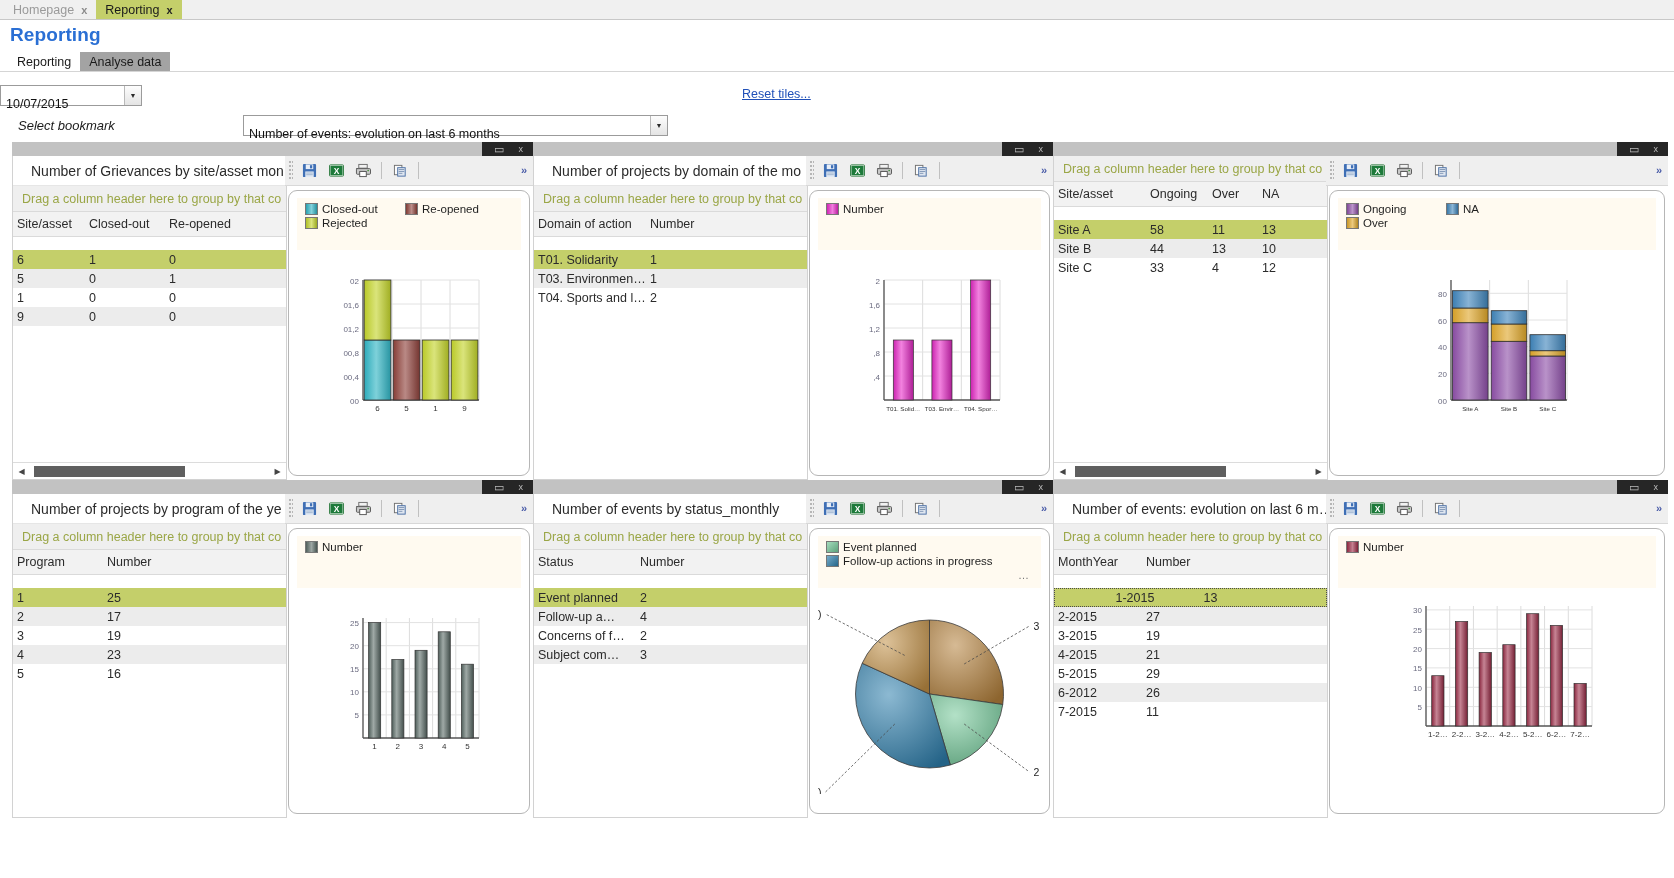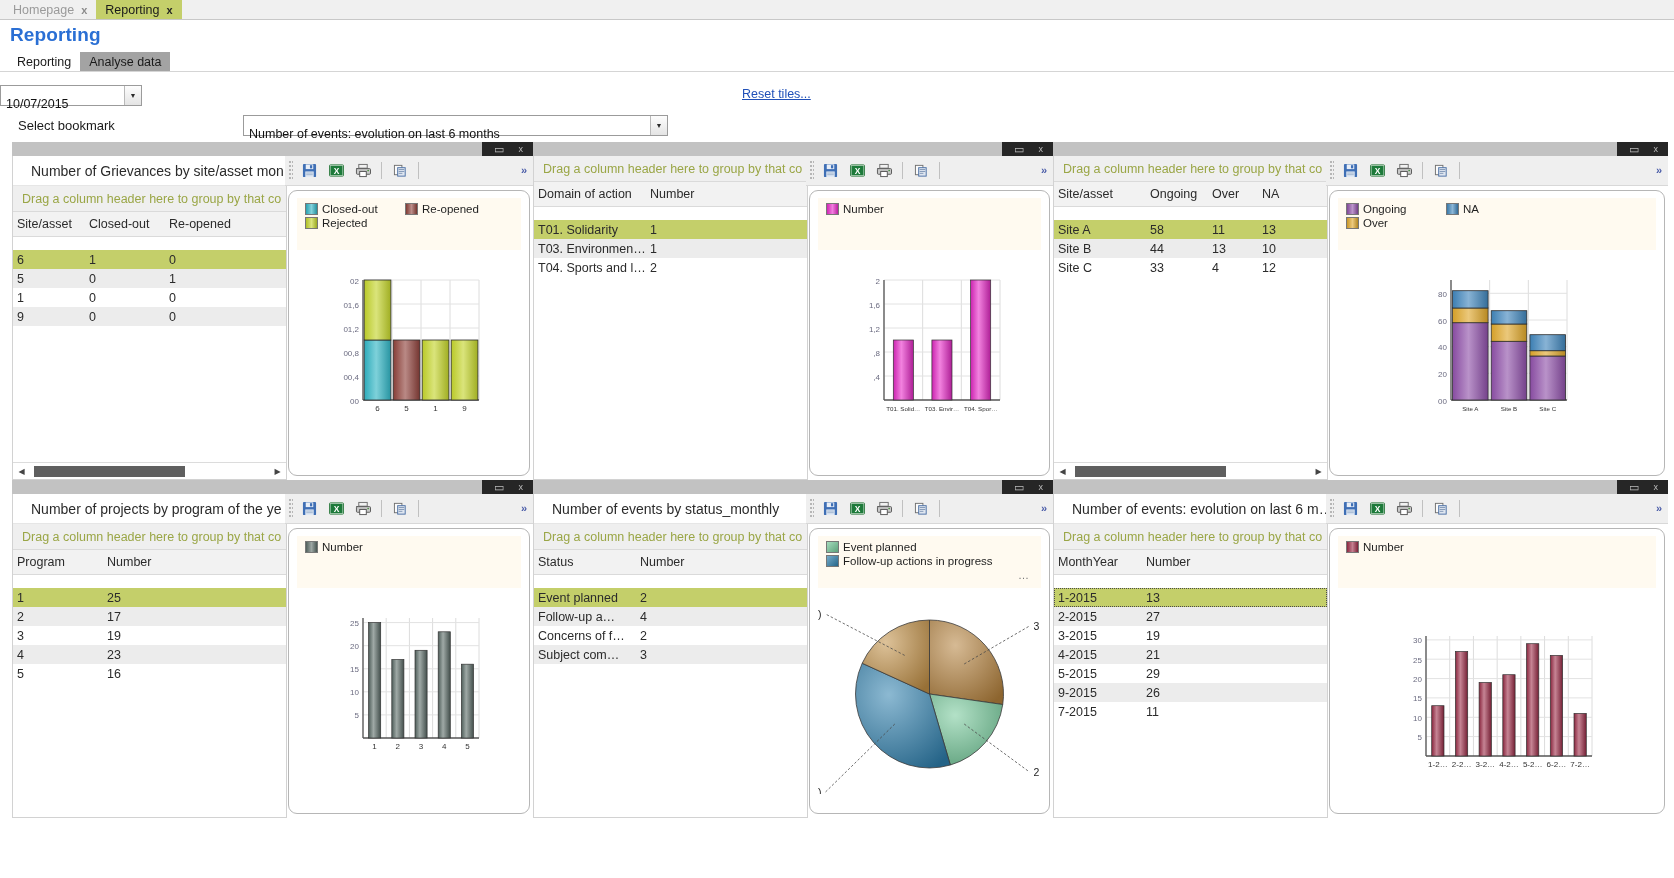"Select bookmark" .form-label.narrow { font-style: none -> italic }
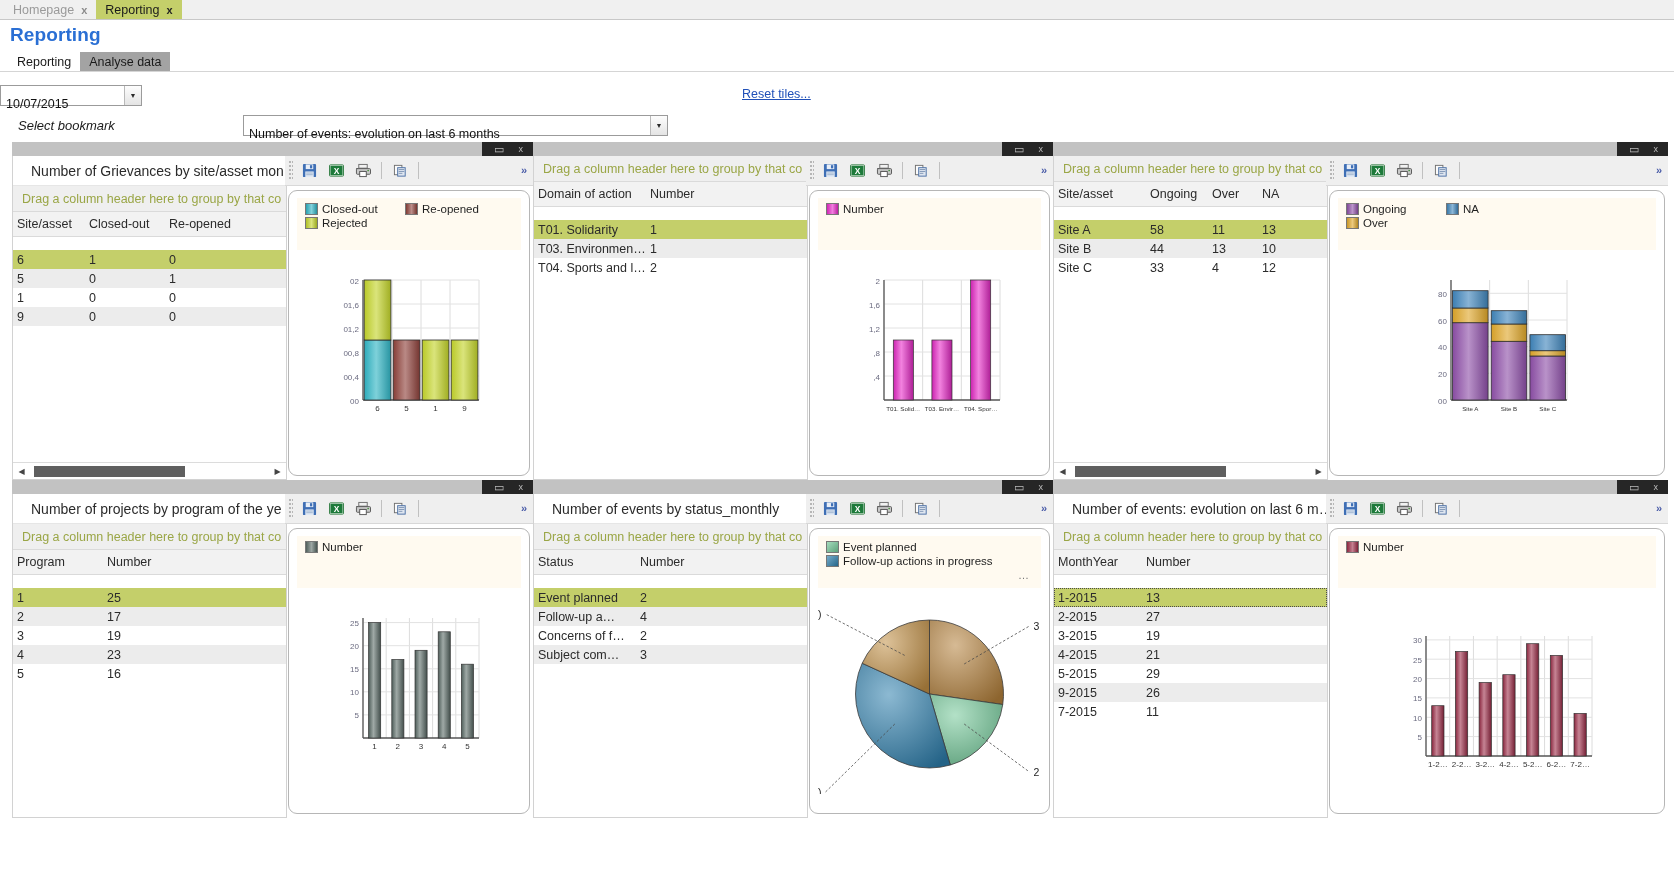"Number of projects by domain" div.gp-title { html: none -> <div>Number of projects by domain of the mo</div> }
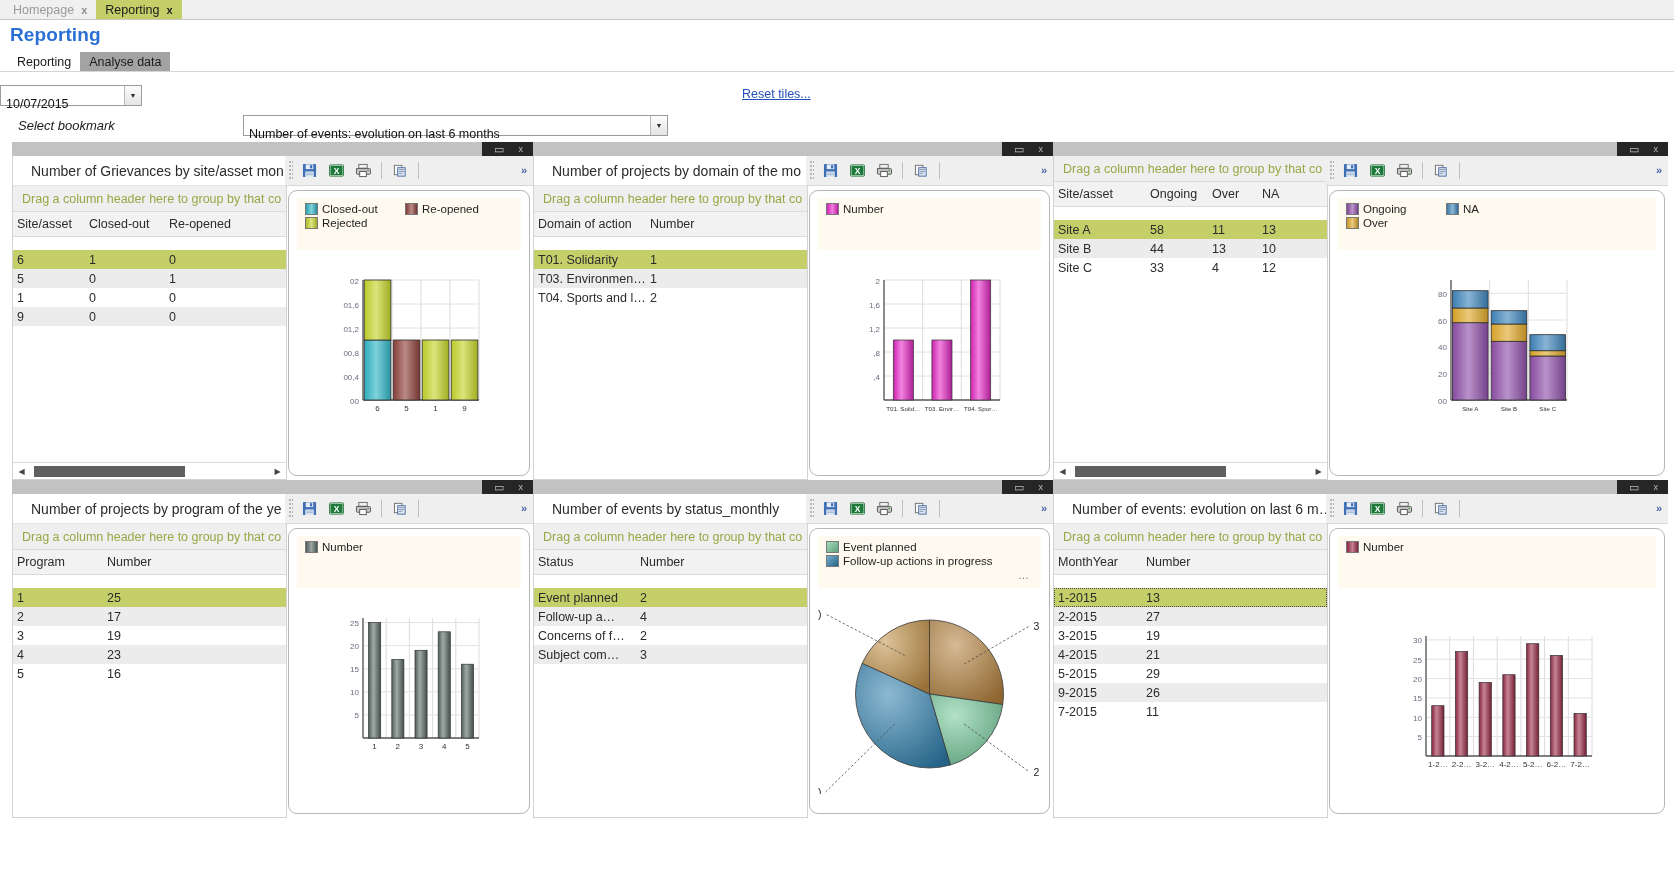"1-2015" .gp-row.sel.focus { justify-content: none -> center }
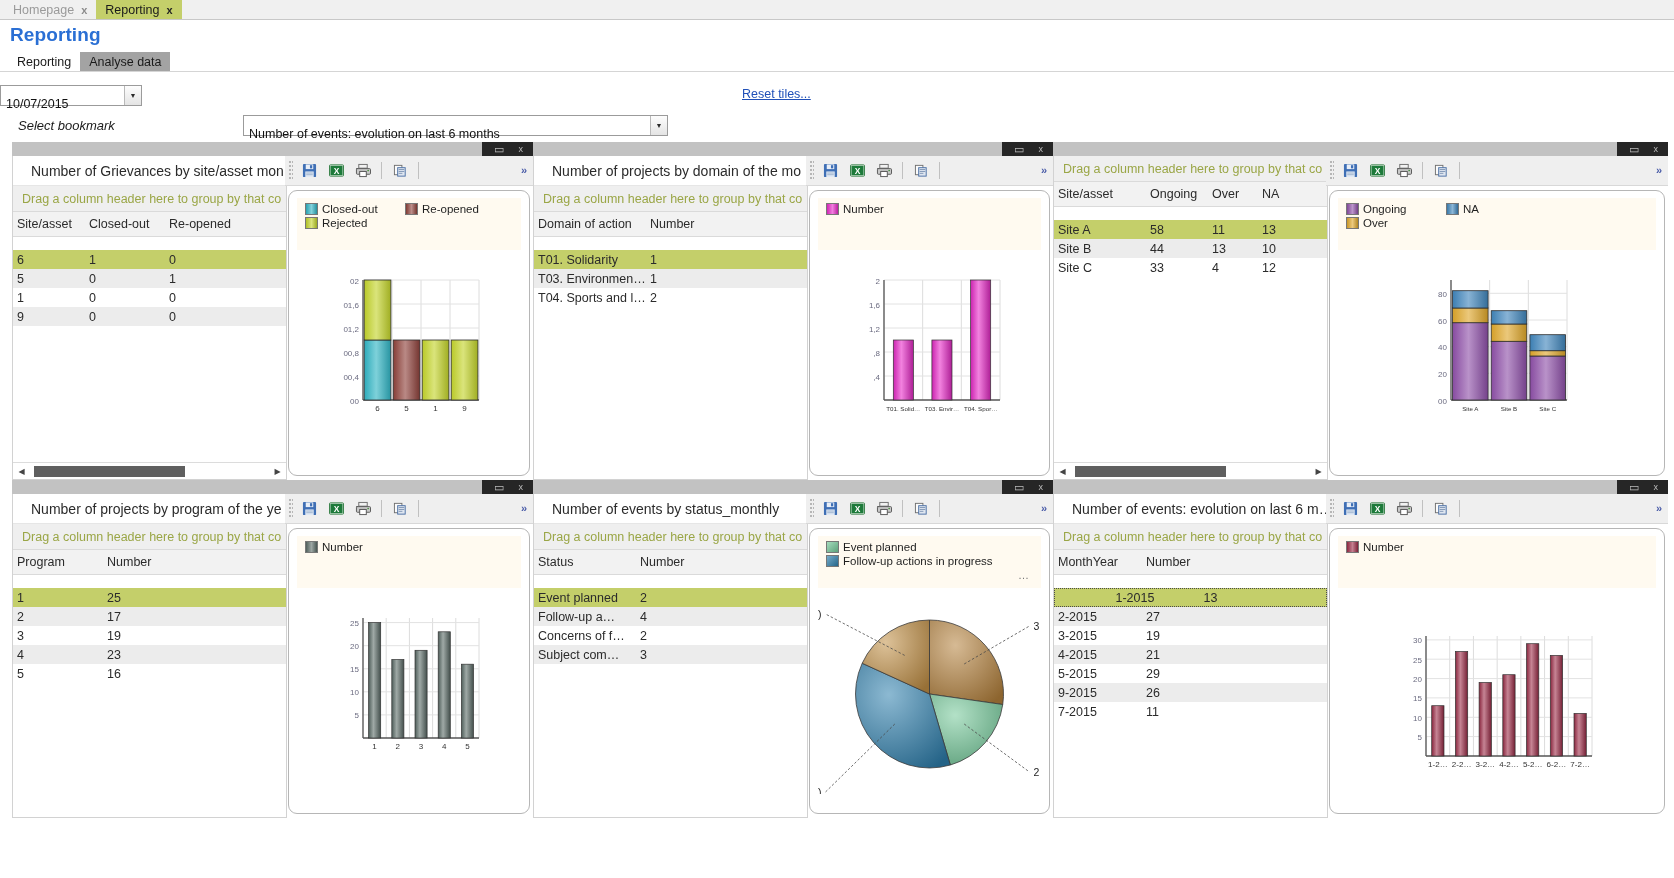"30" div.plot { padding-top: 40px -> 10px }
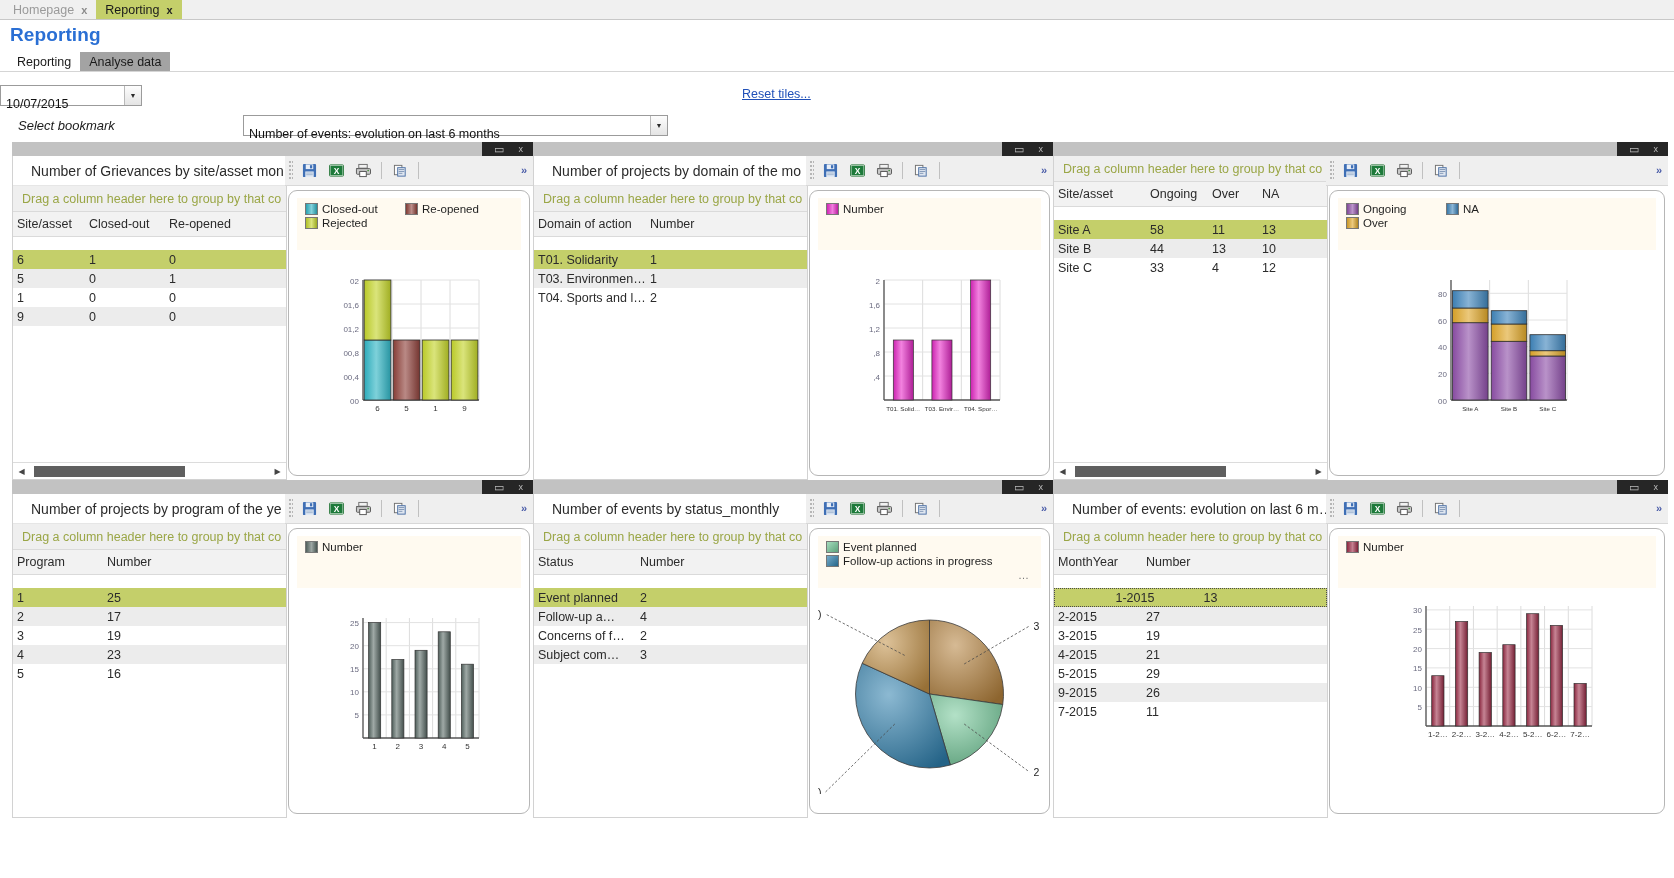"9-2015" div.c { text: 9-2015 -> 6-2012 }
